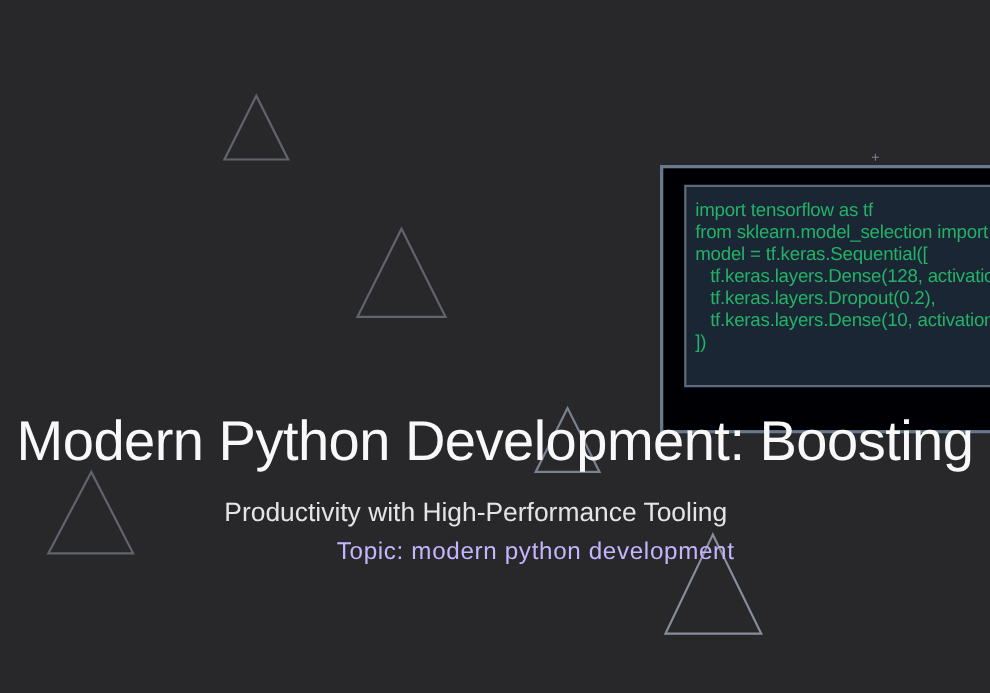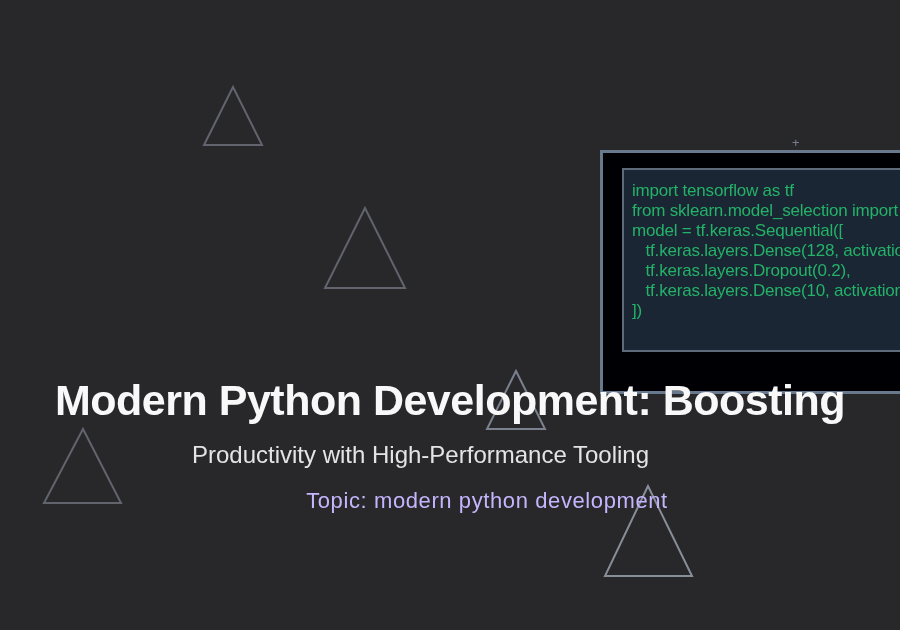"Modern Python Development: Boosting" .title { font-size: 43px -> 51px; font-weight: 700 -> 400 }
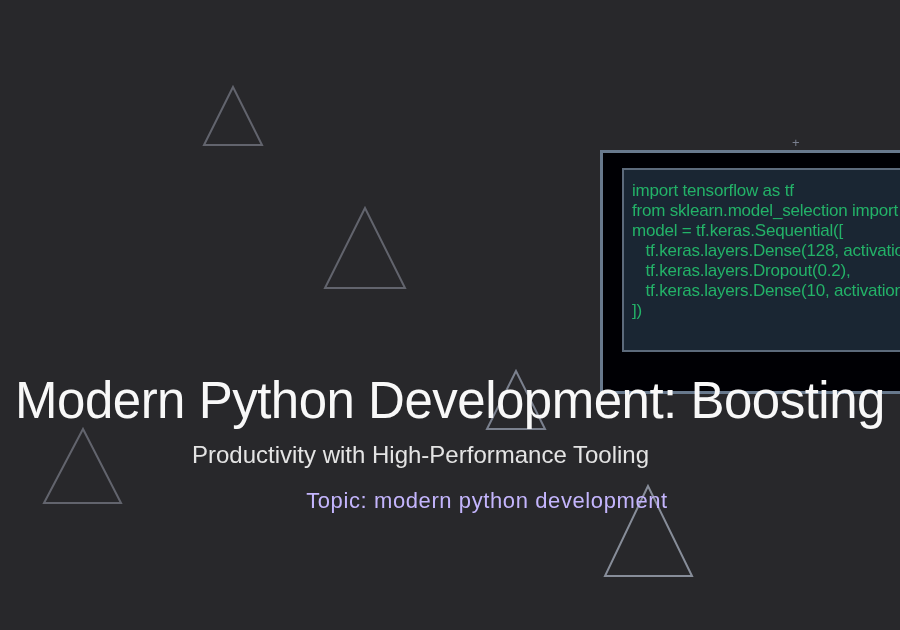"Productivity with High-Performance" .subtitle { margin: 4px -> 16px }
